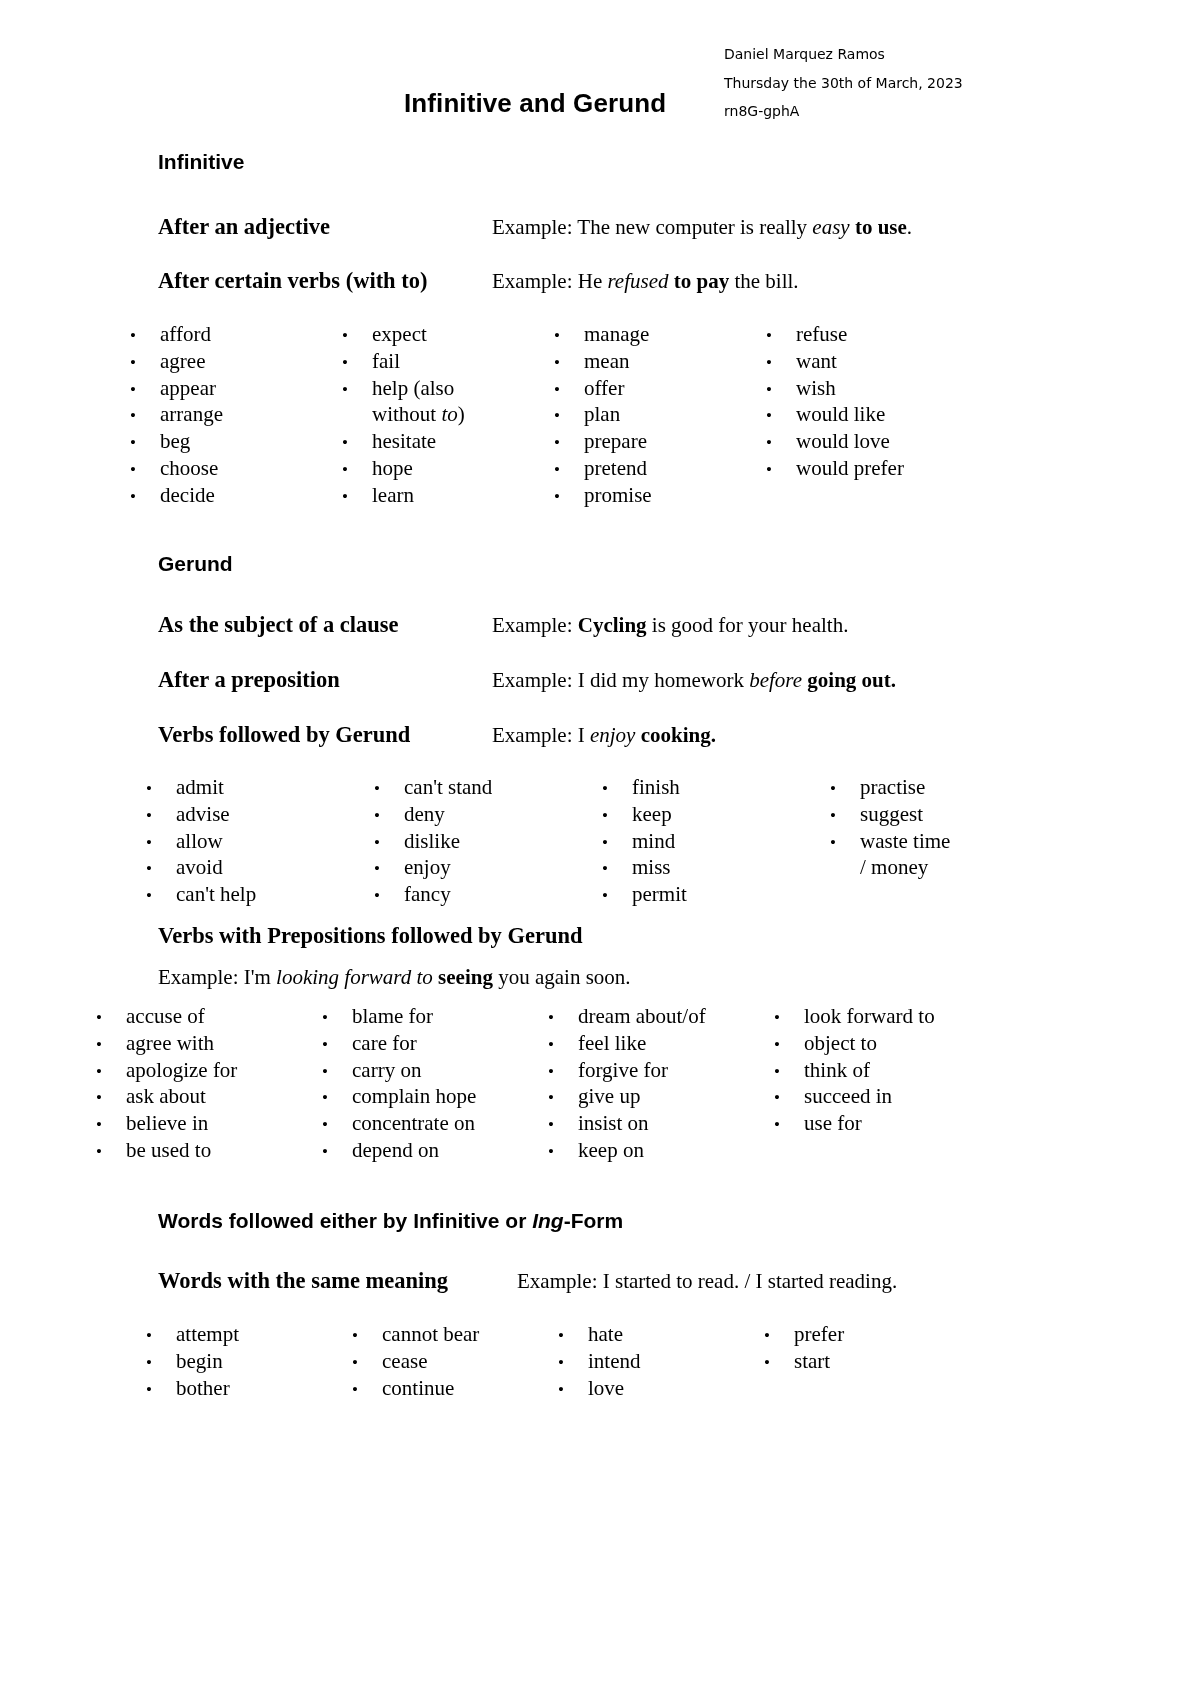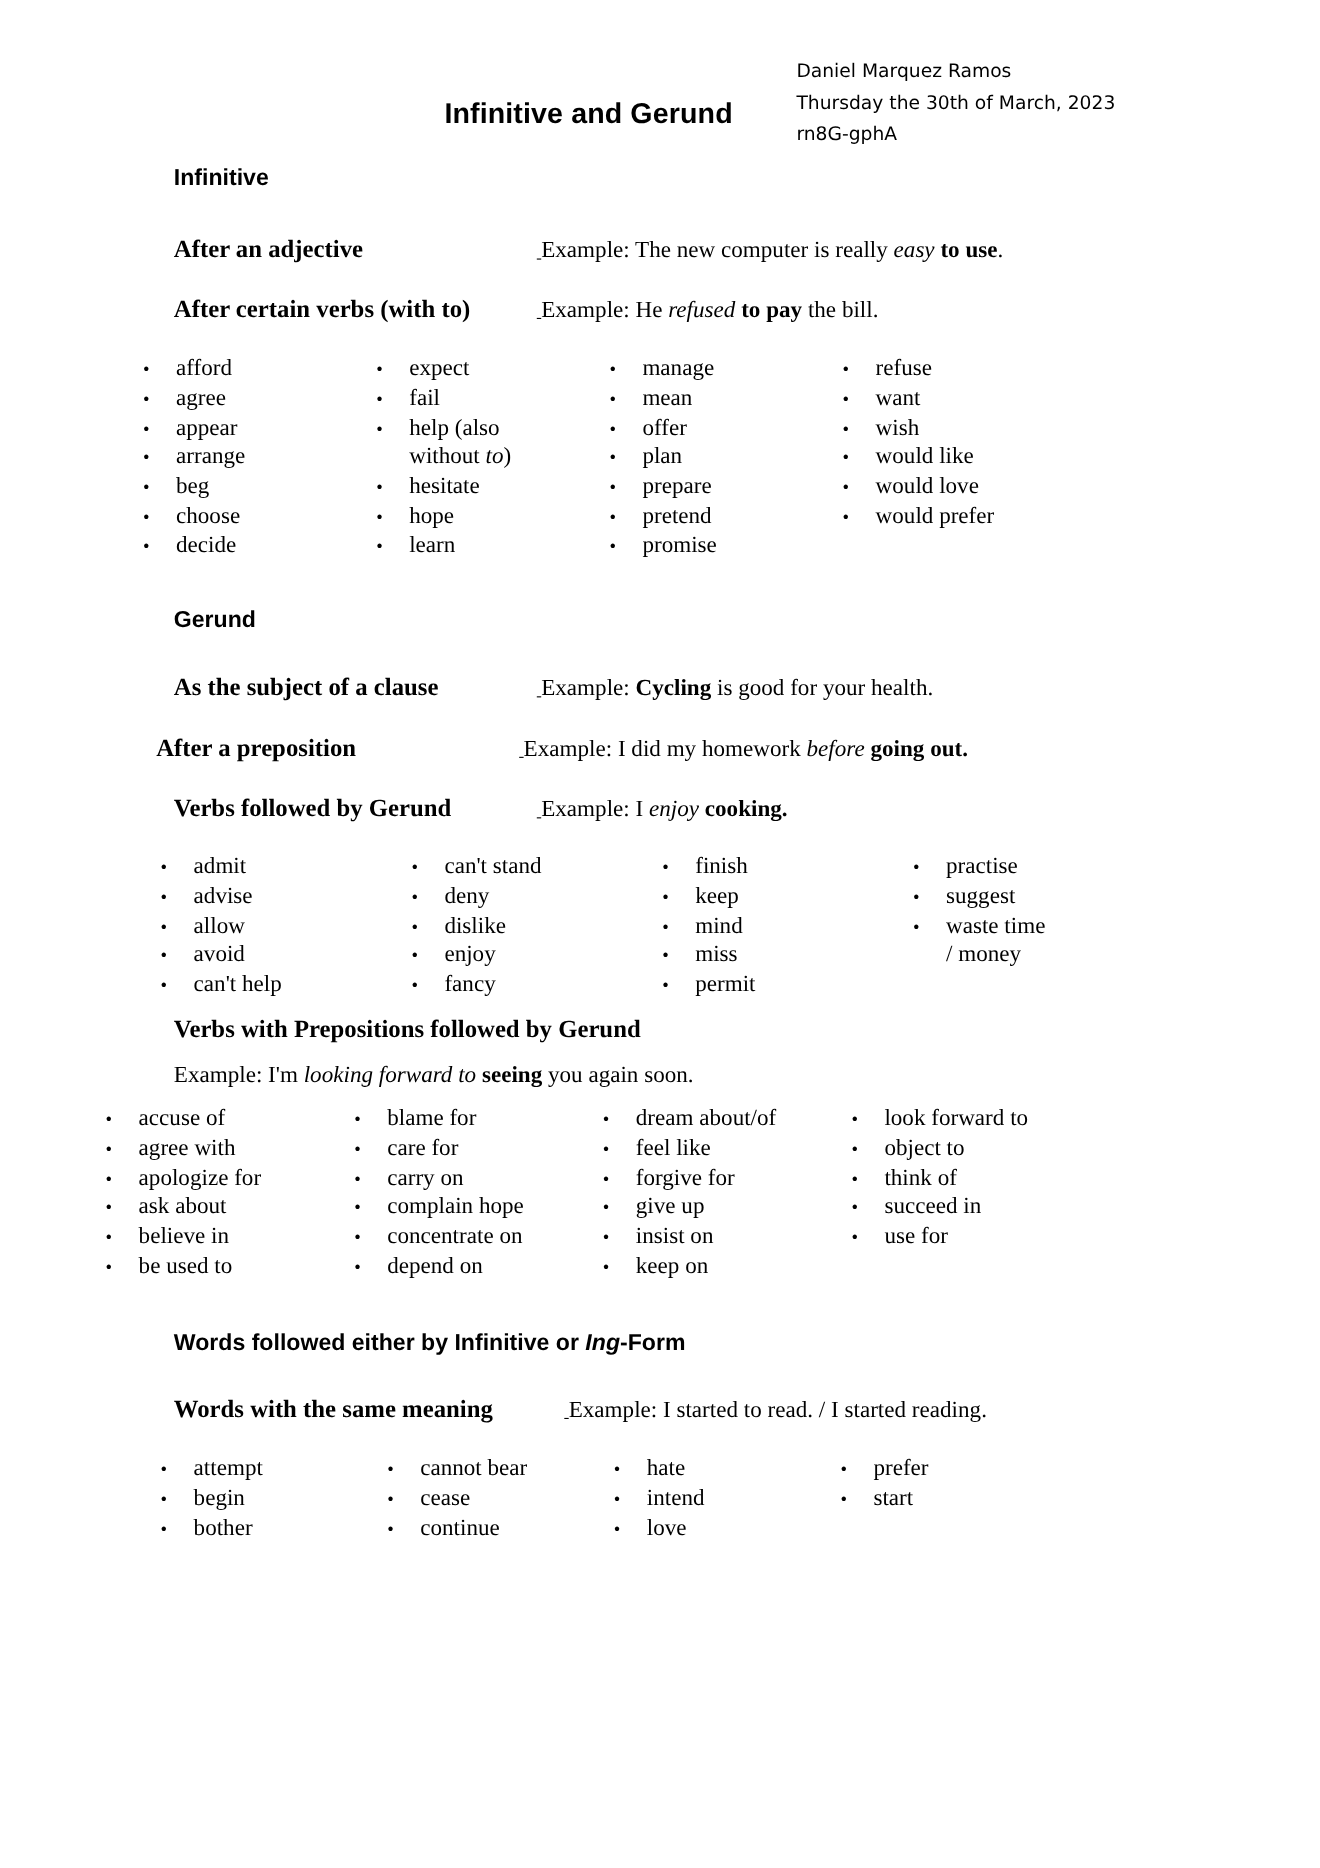"Daniel Marquez Ramos" .meta { font-size: 17px -> 14px; margin-top: 11px -> none }
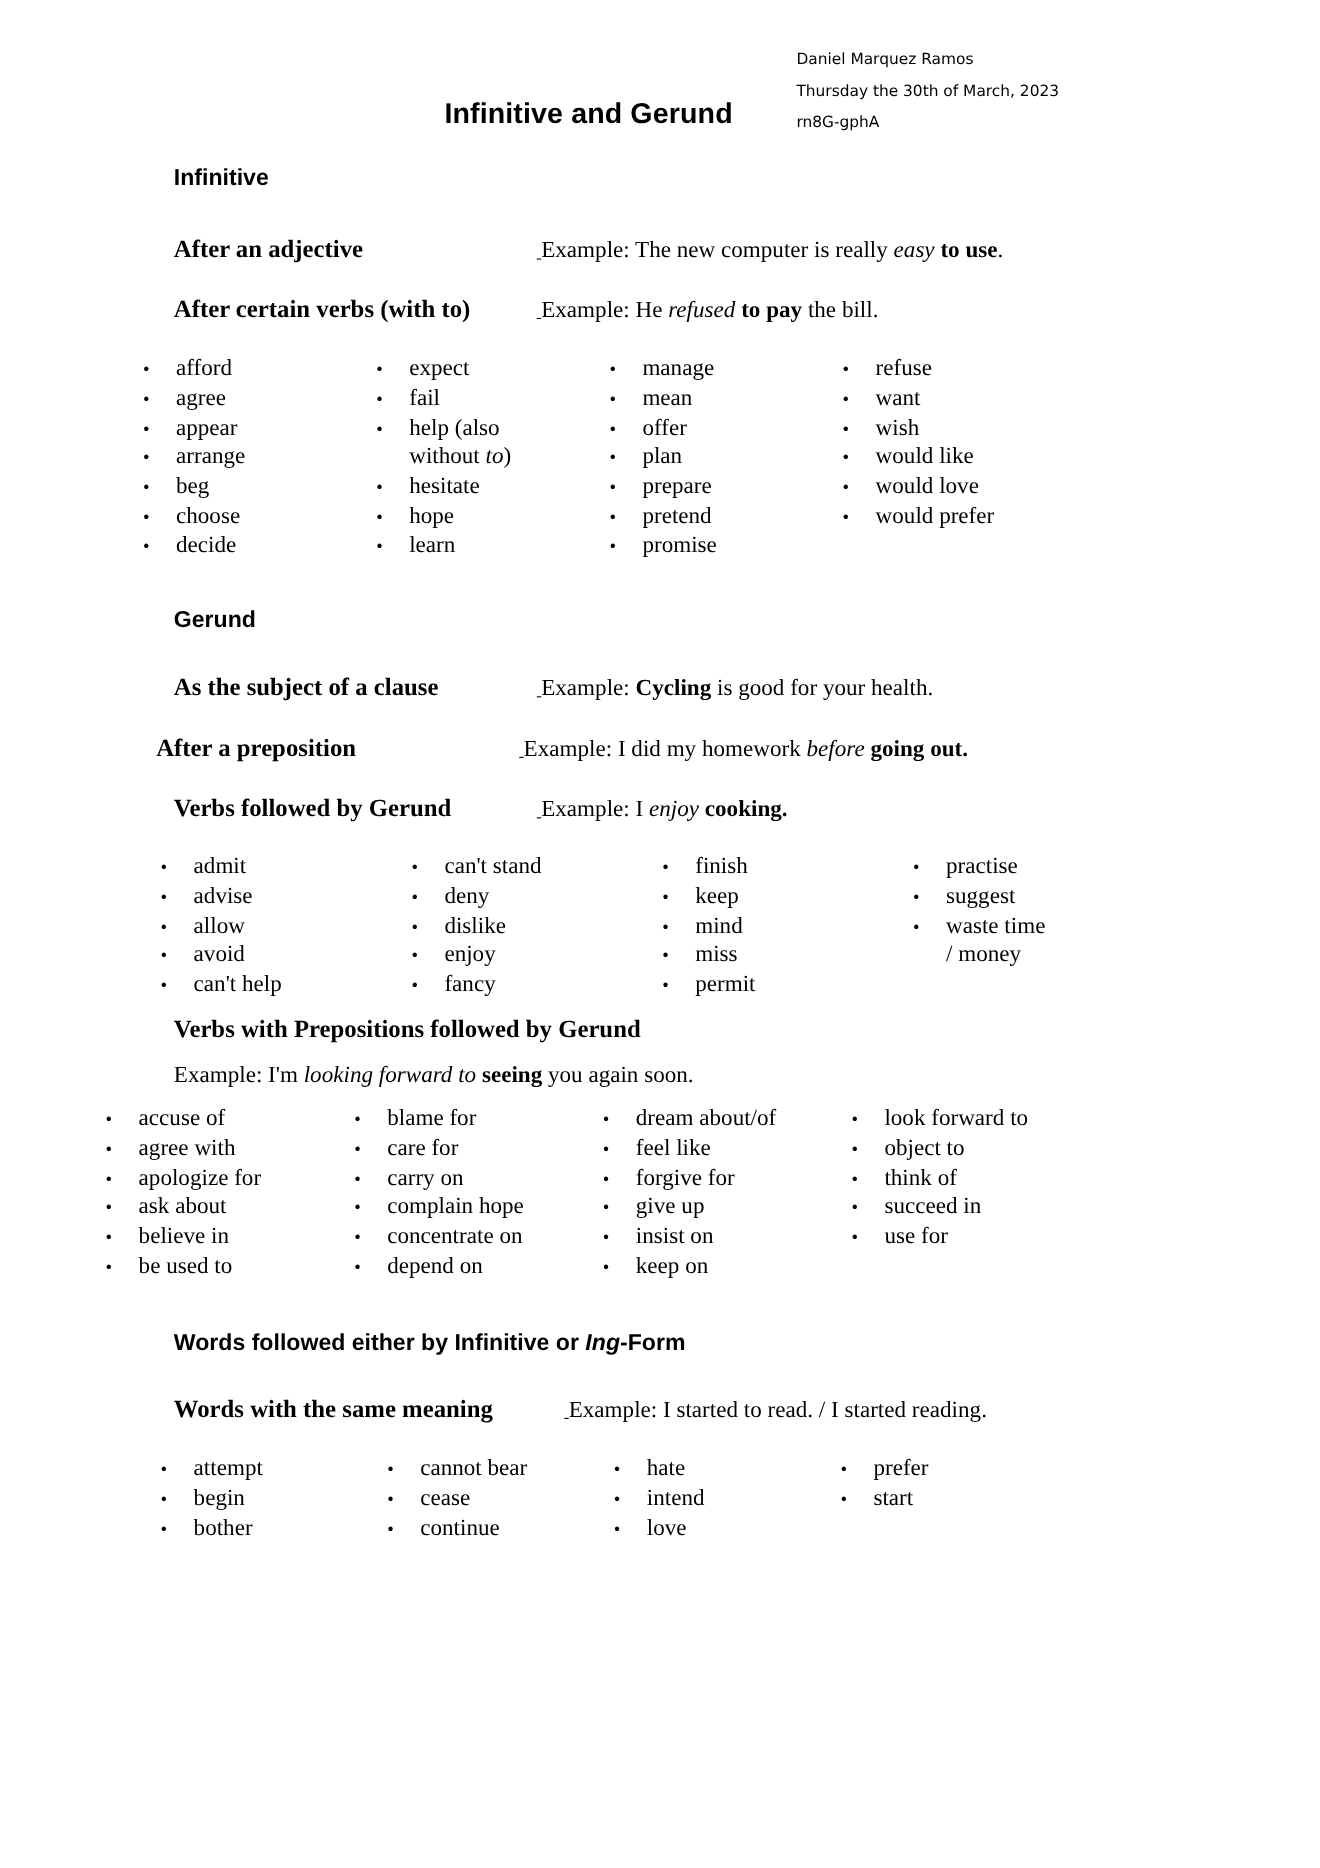"After an adjective Example: The" .sub-row { text-decoration: underline -> none }
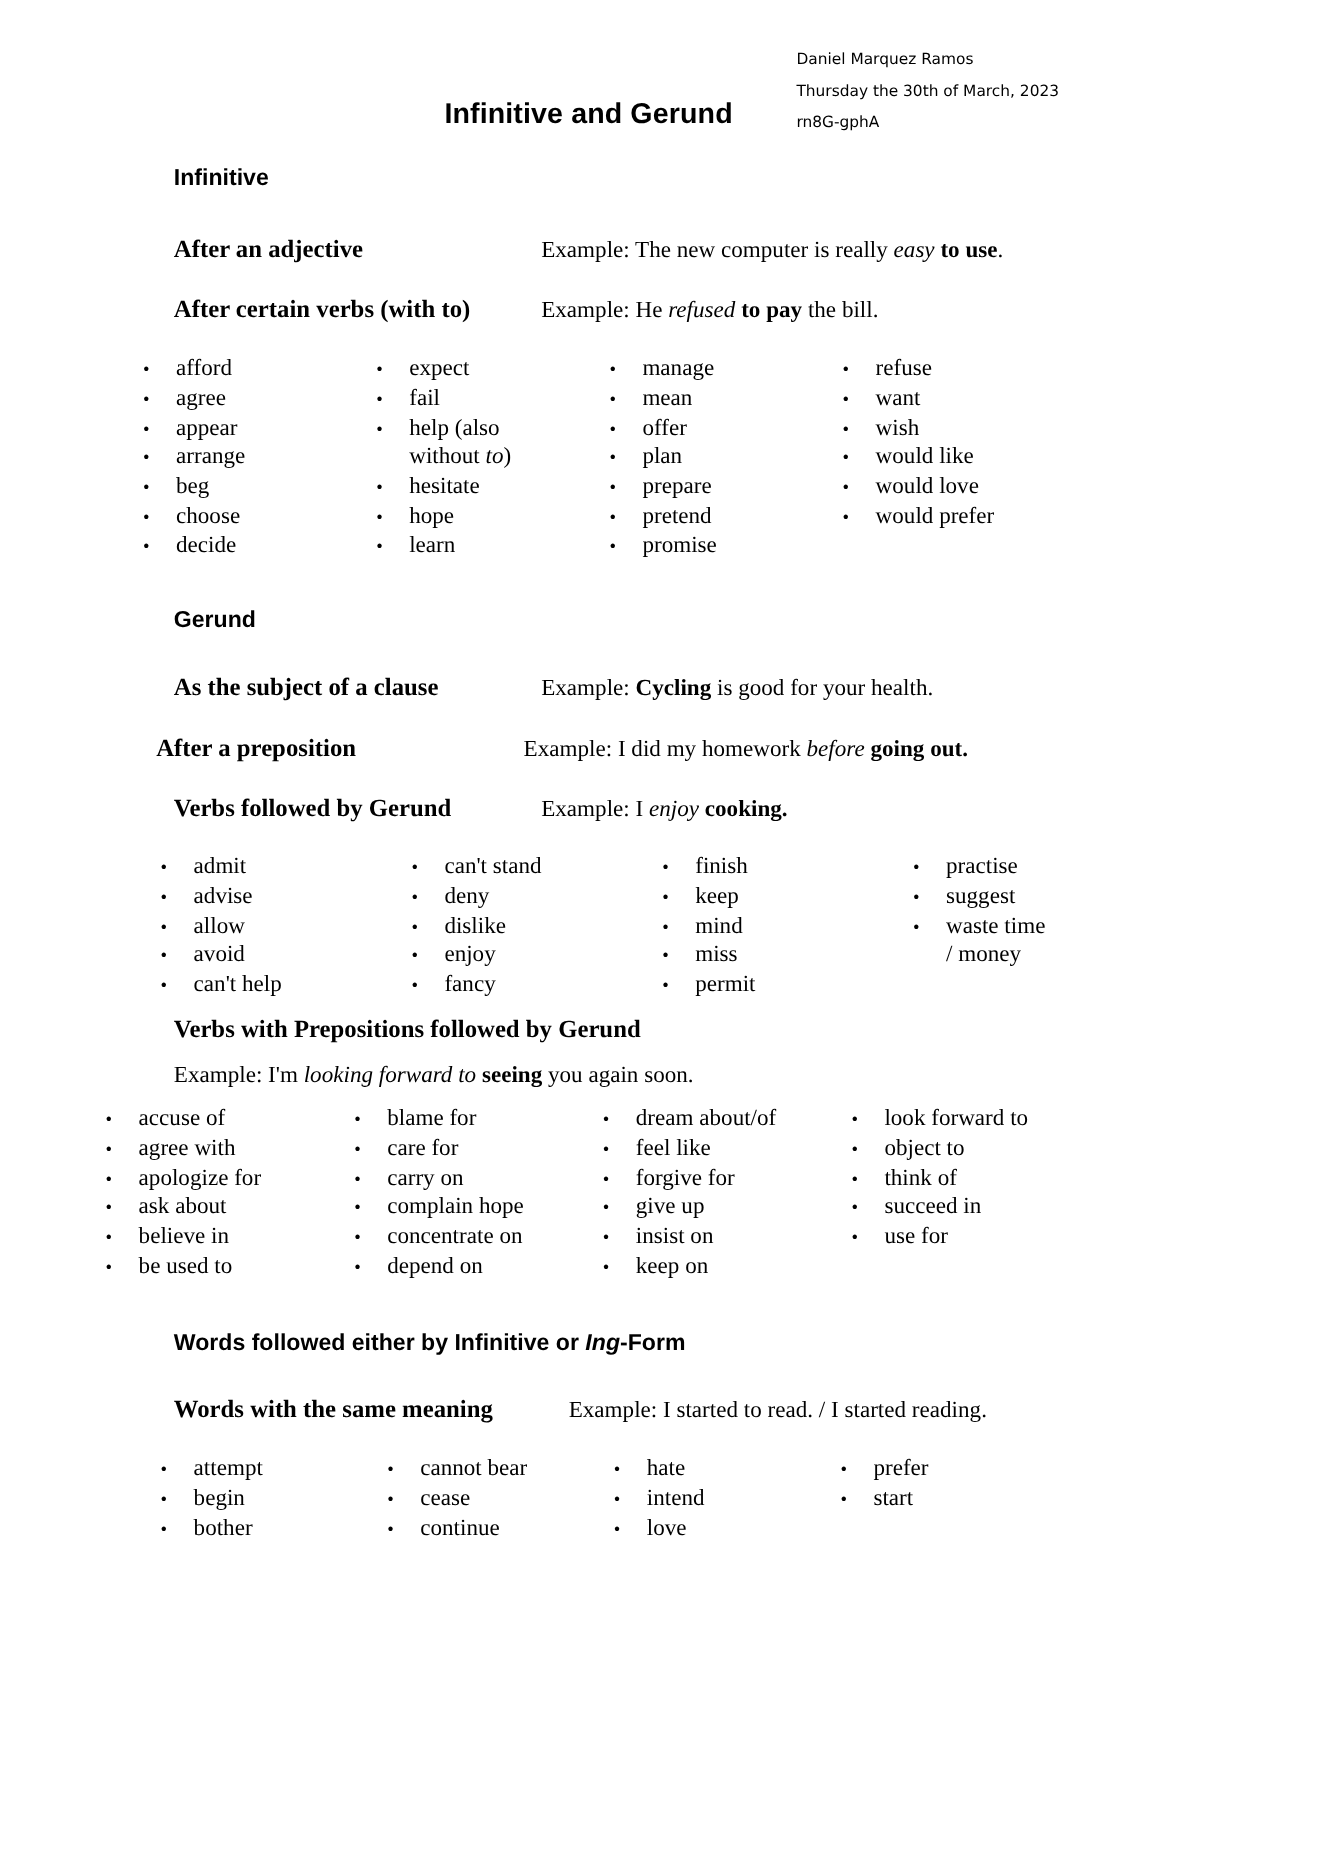"After a preposition Example: I" div.sub-row { left: 142px -> 158px }
